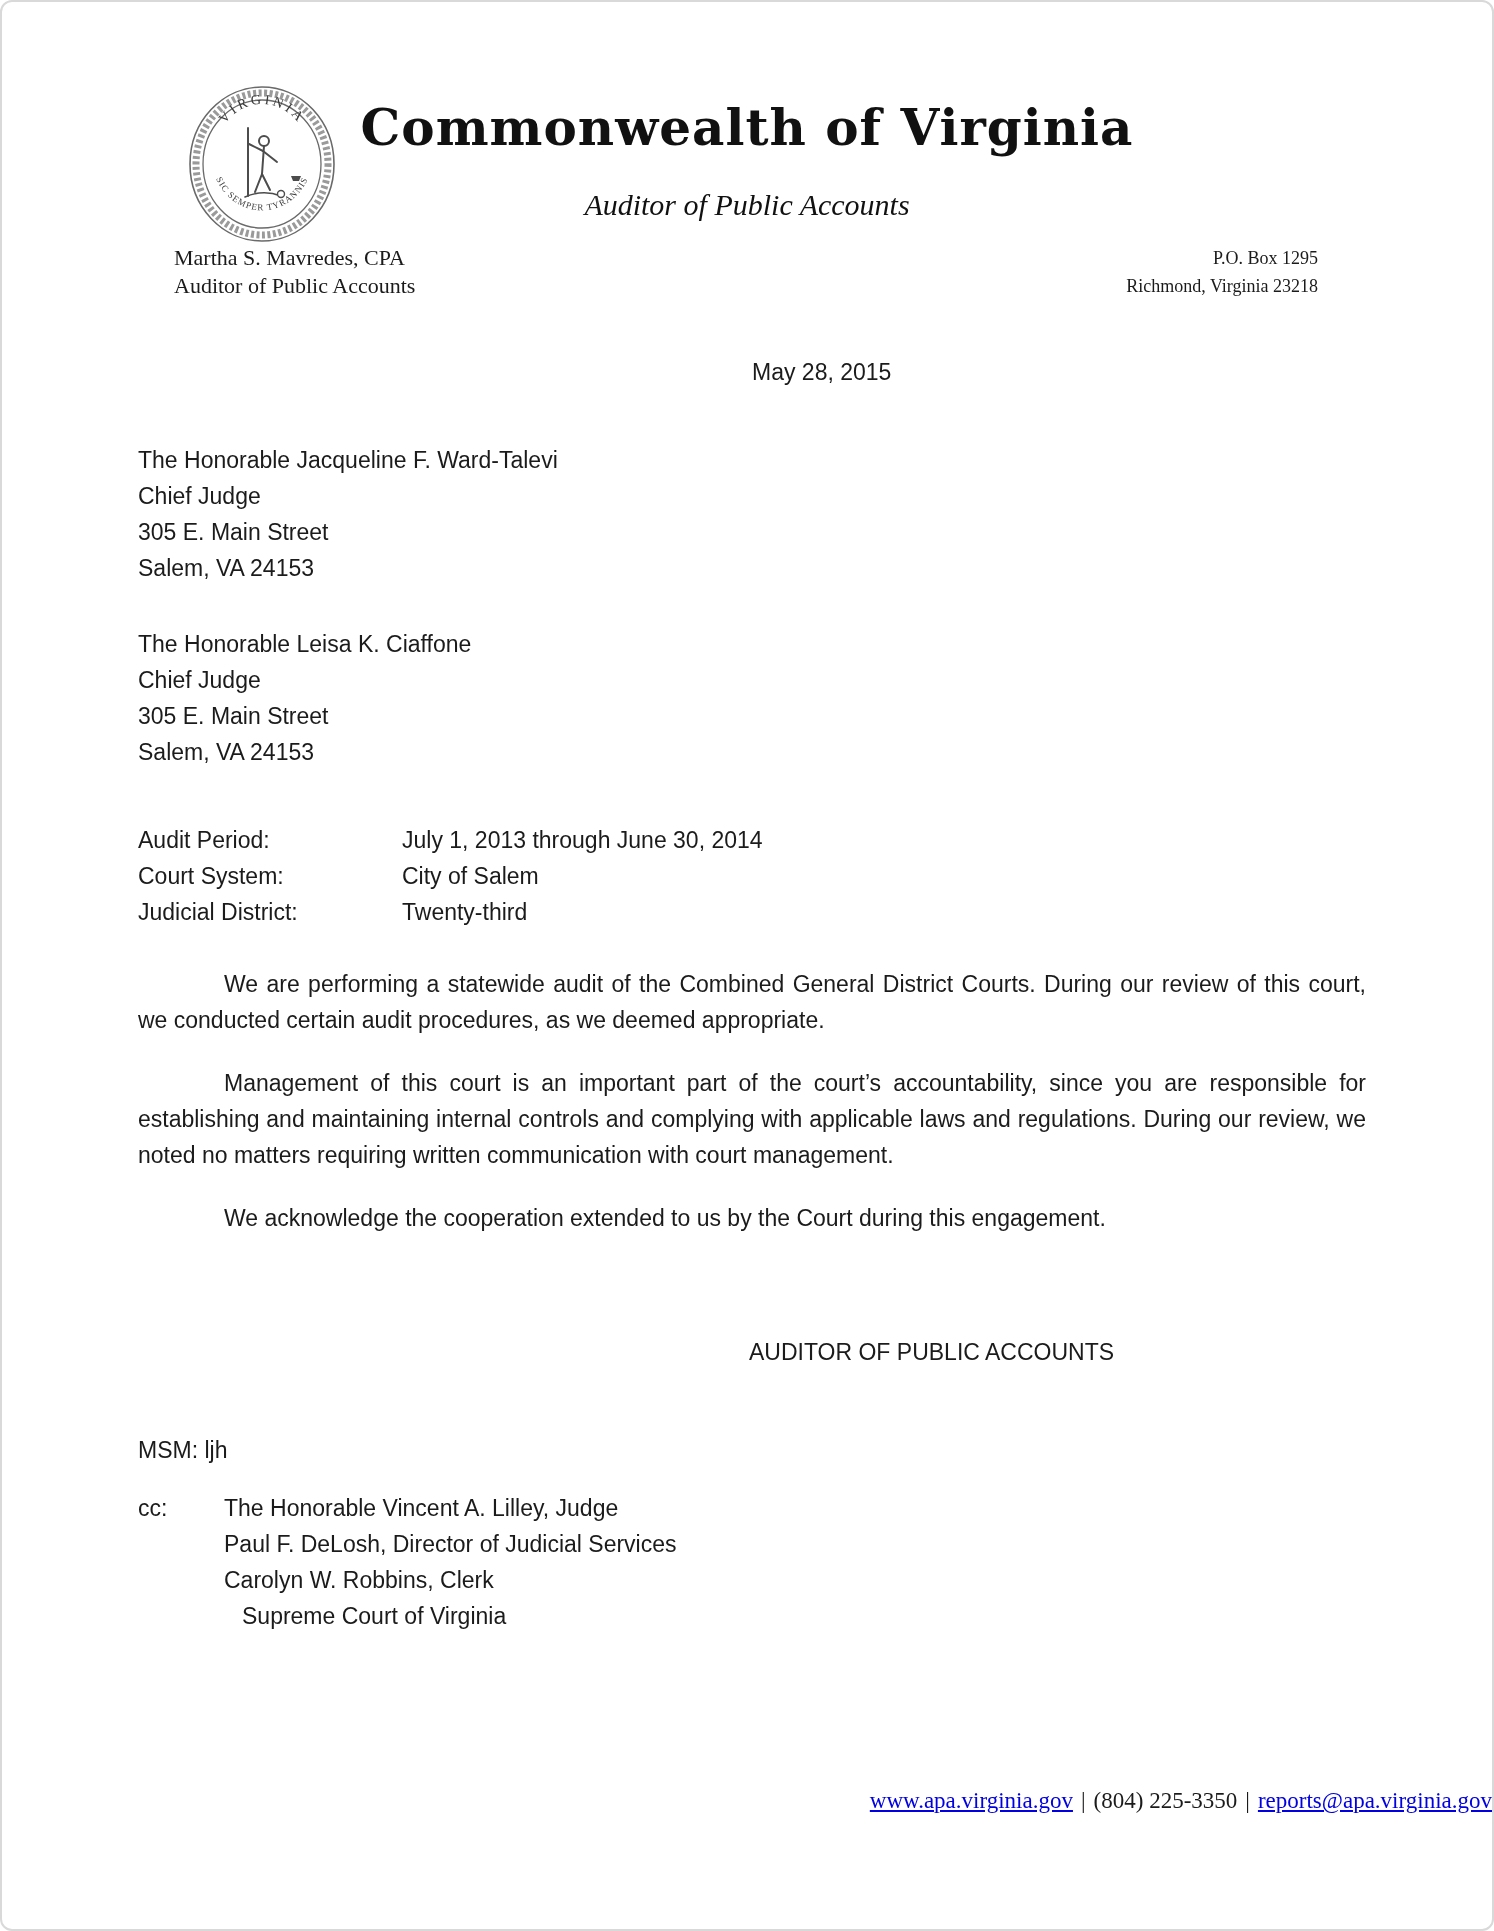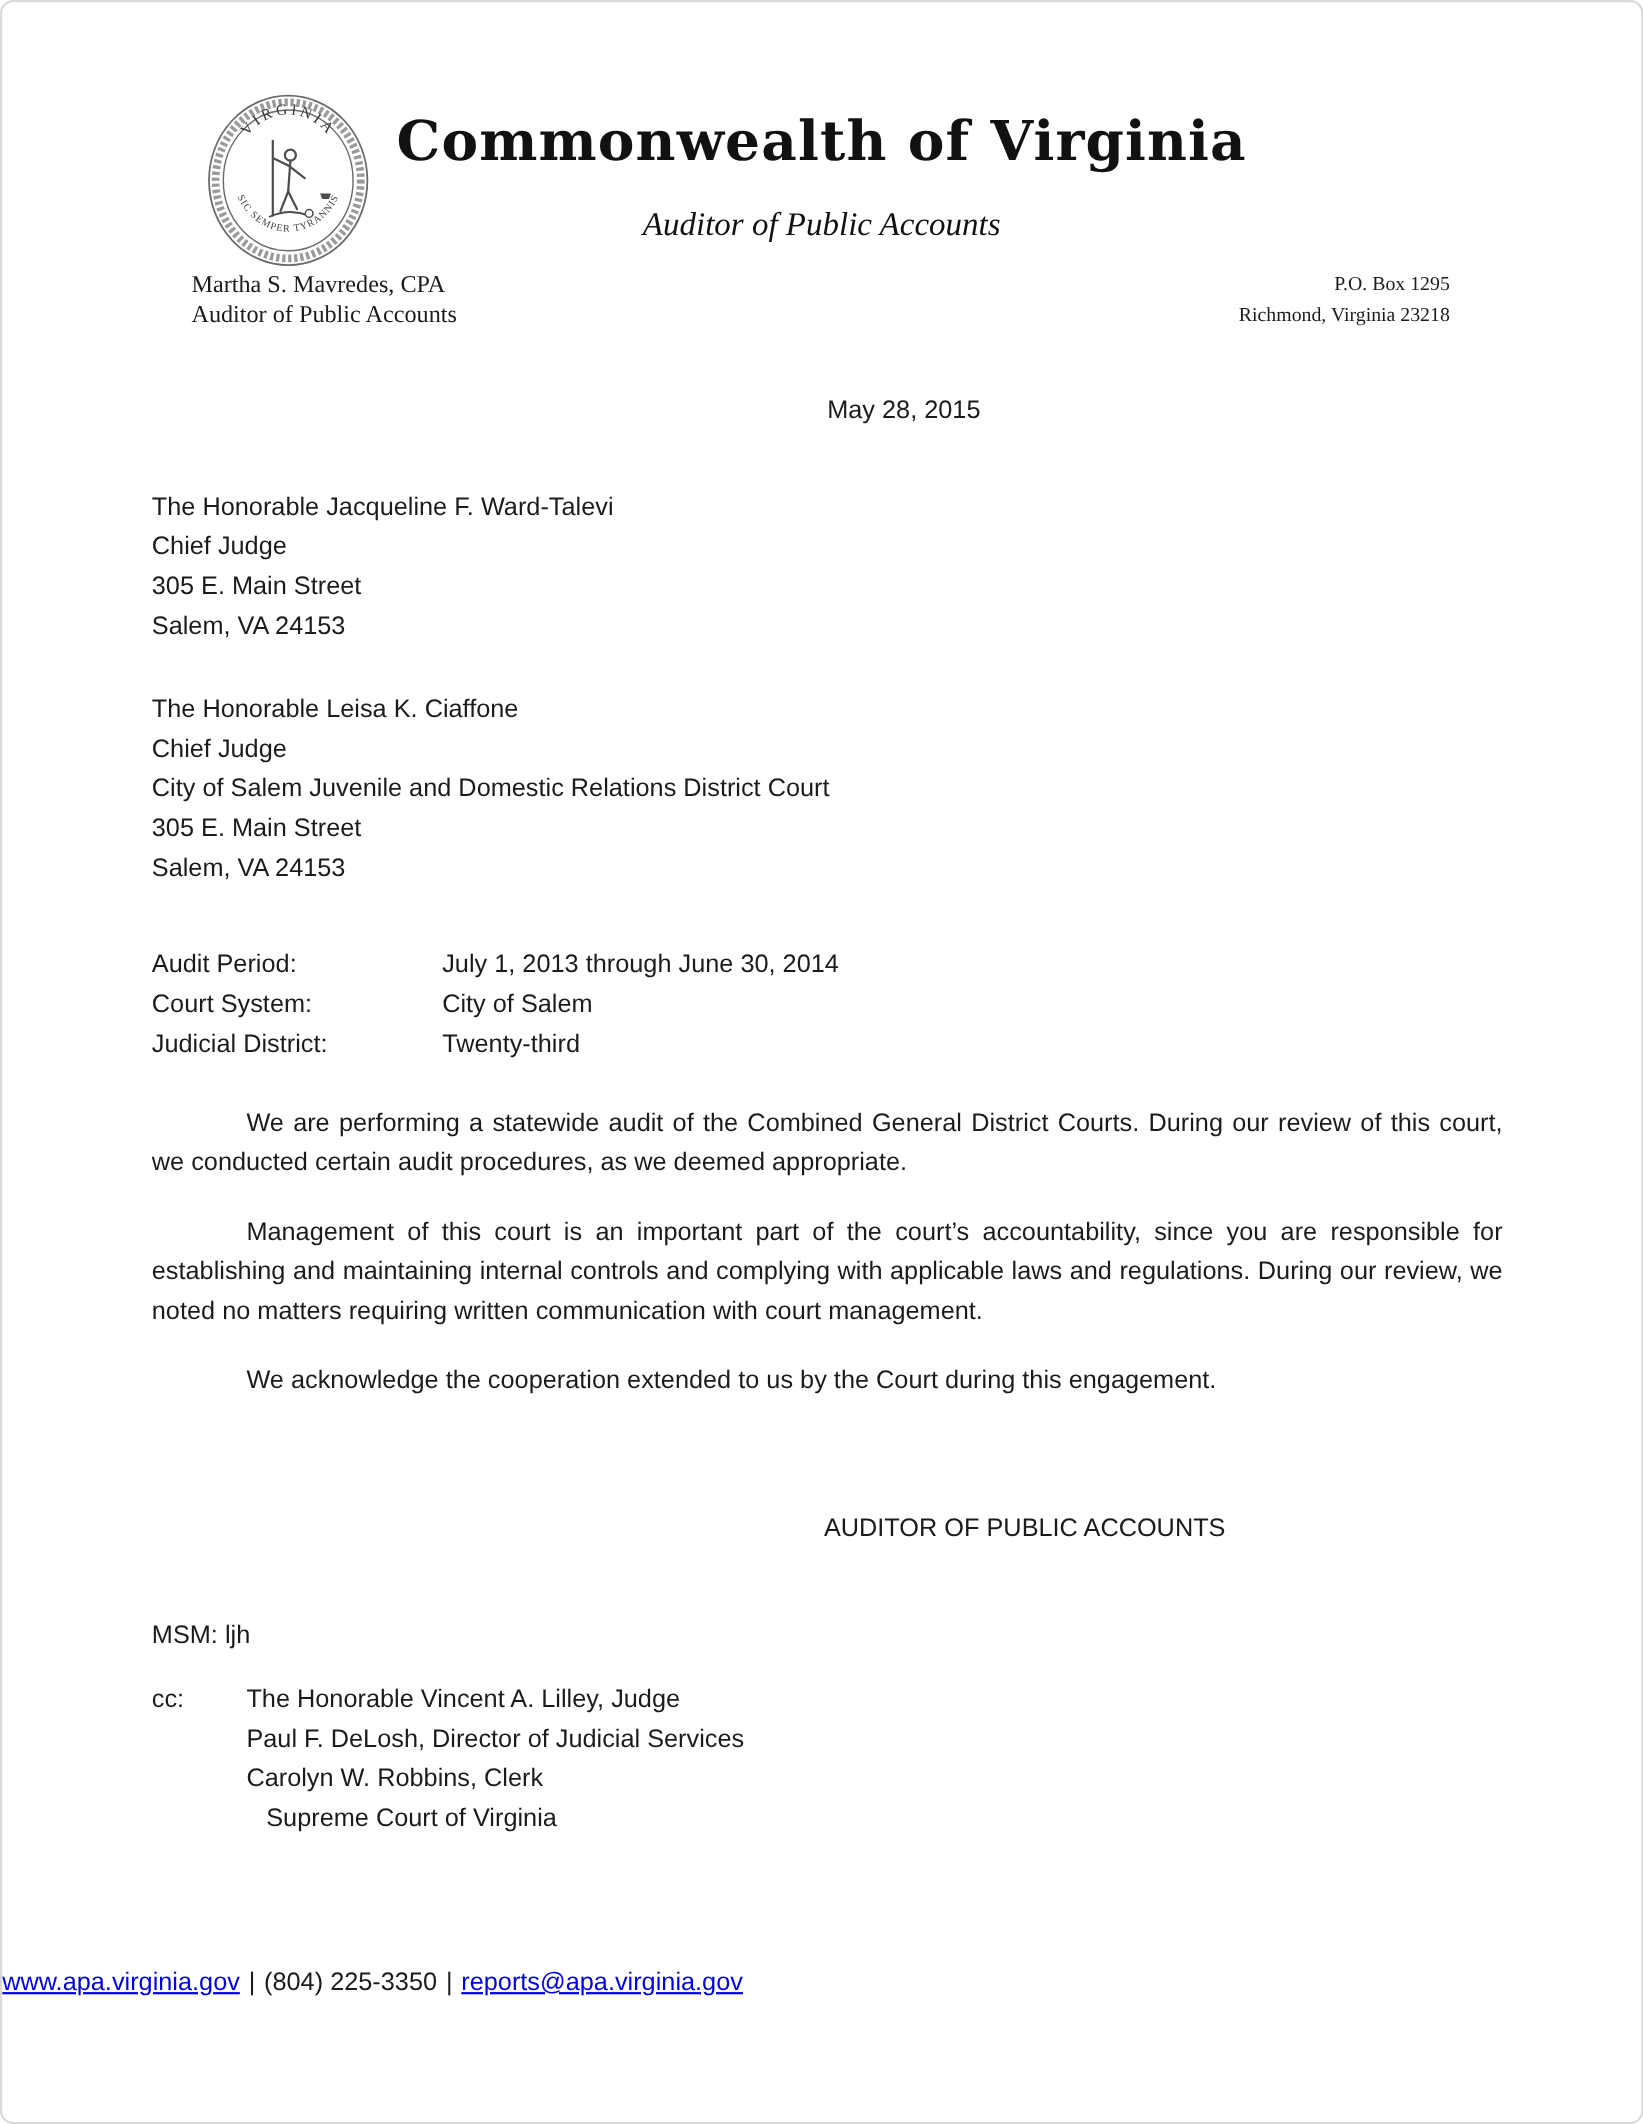"City of Salem Juvenile and" div { html: <div>City of Salem Juvenile and Domestic Relations District Court</div> -> none }
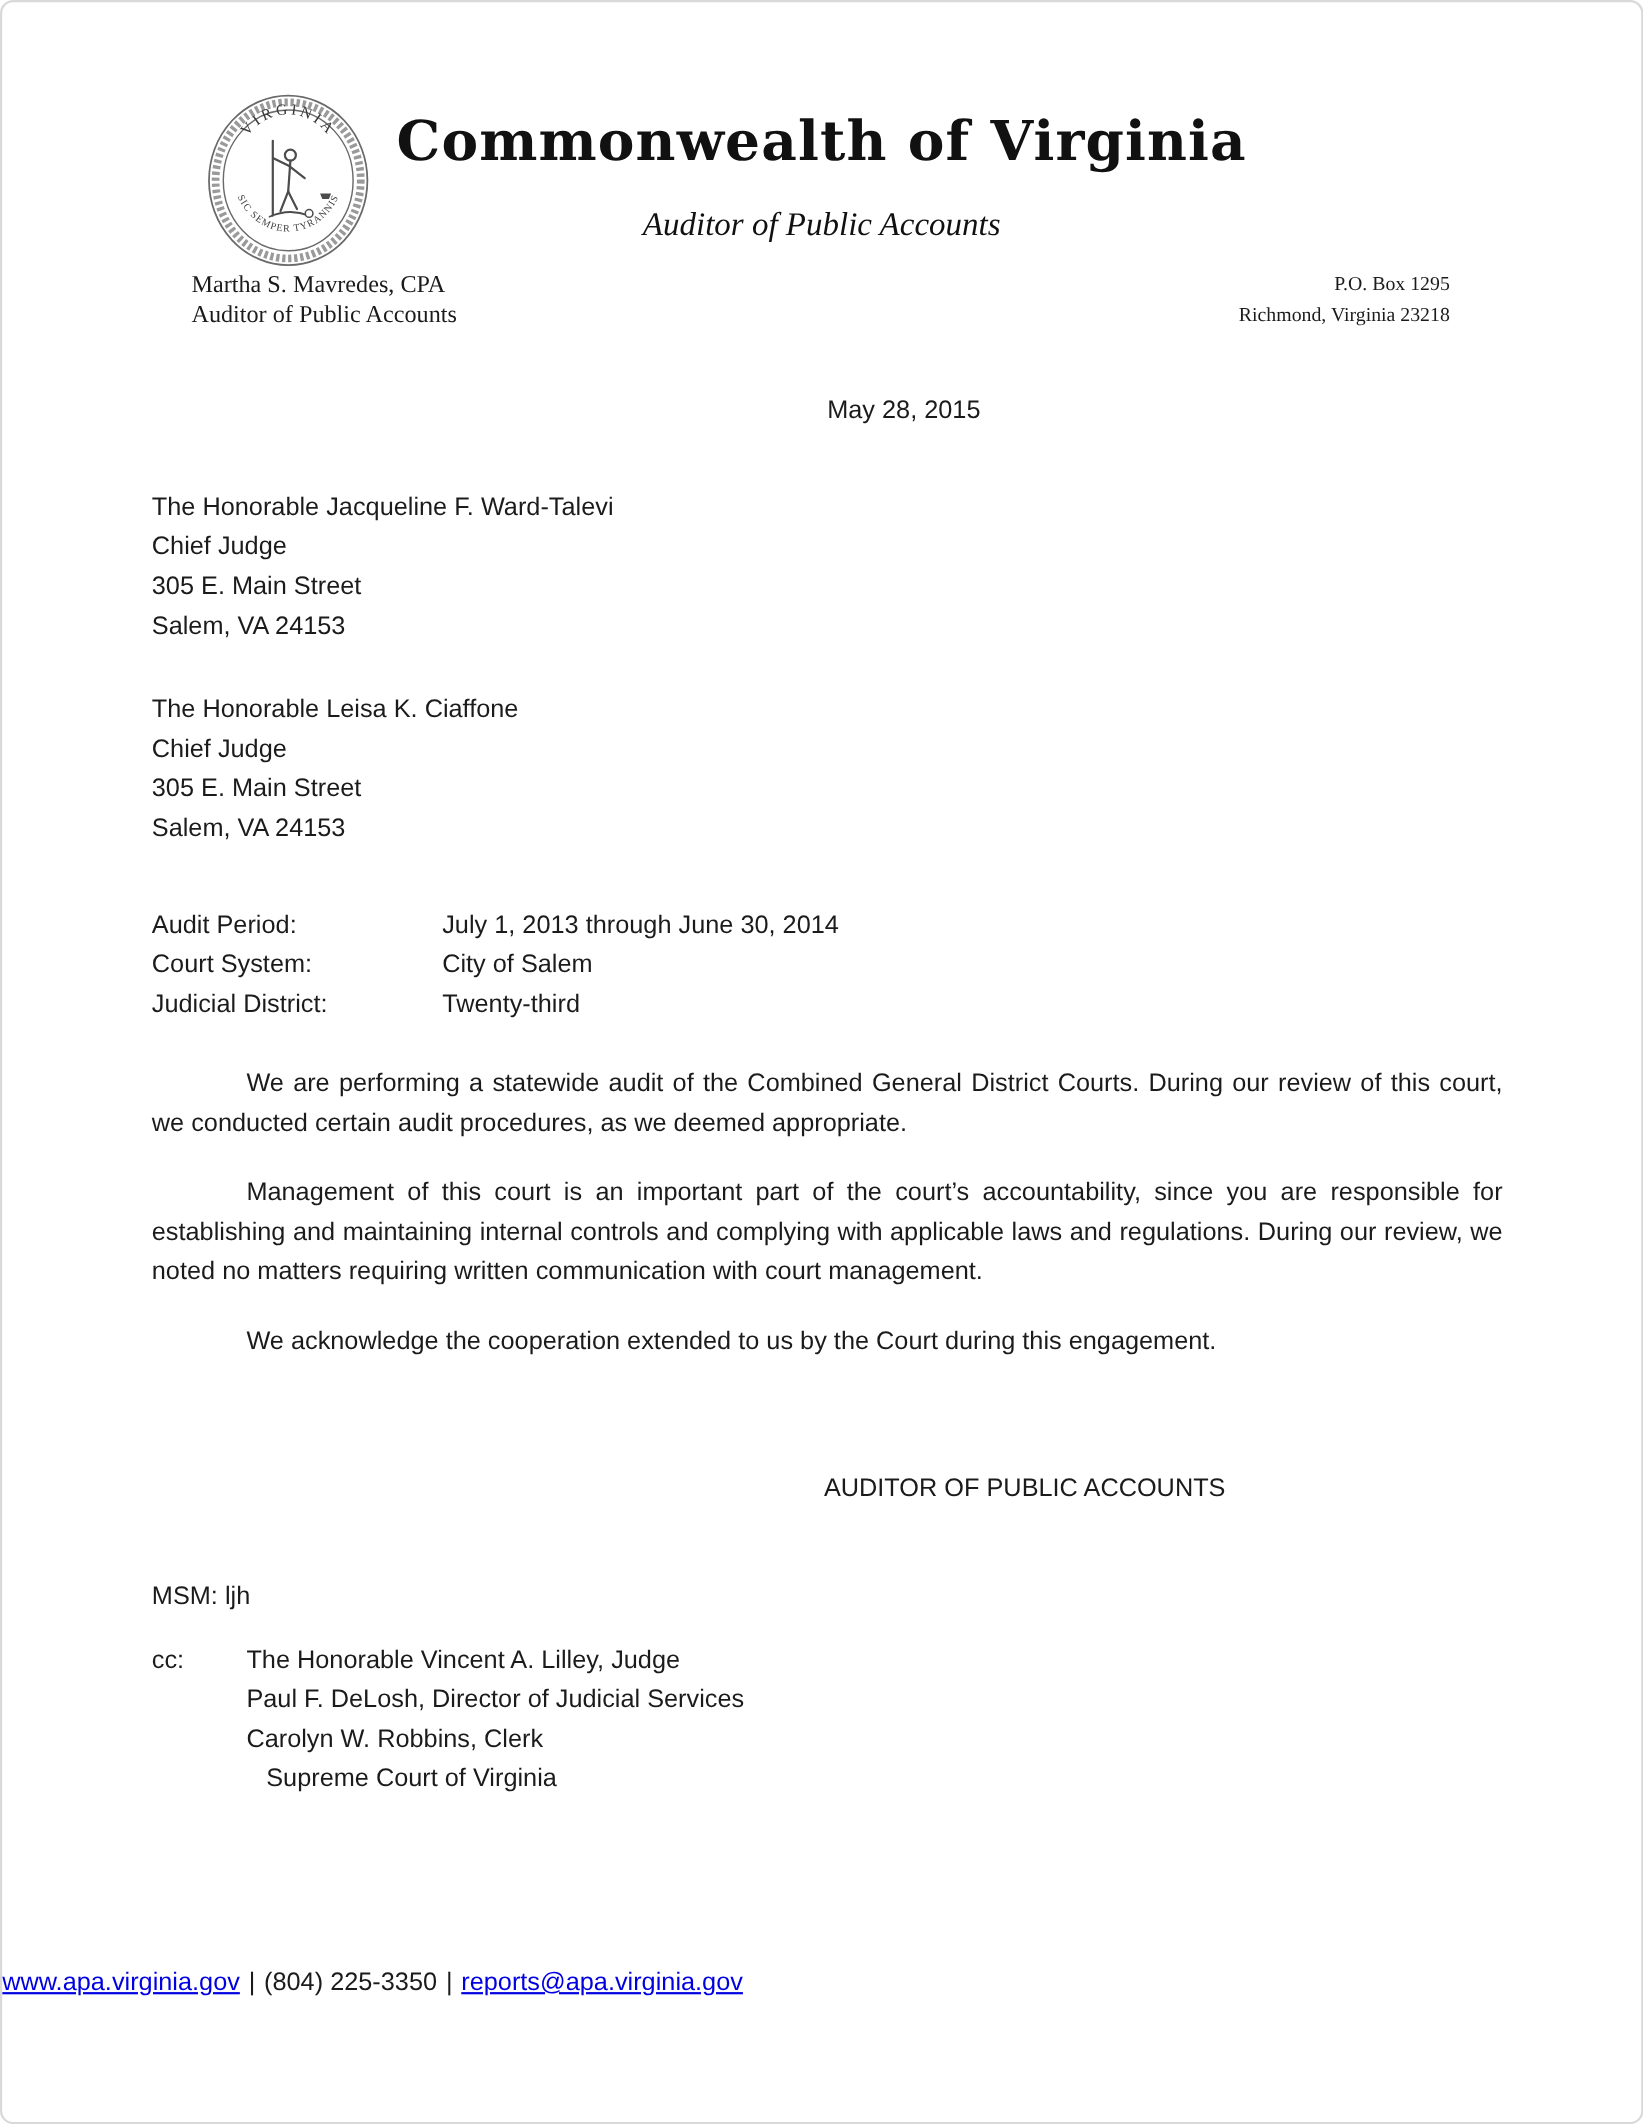"www.apa.virginia.gov | (804) 225-3350 |" .footer { font-family: none -> Liberation Serif, serif; text-align: left -> right }
